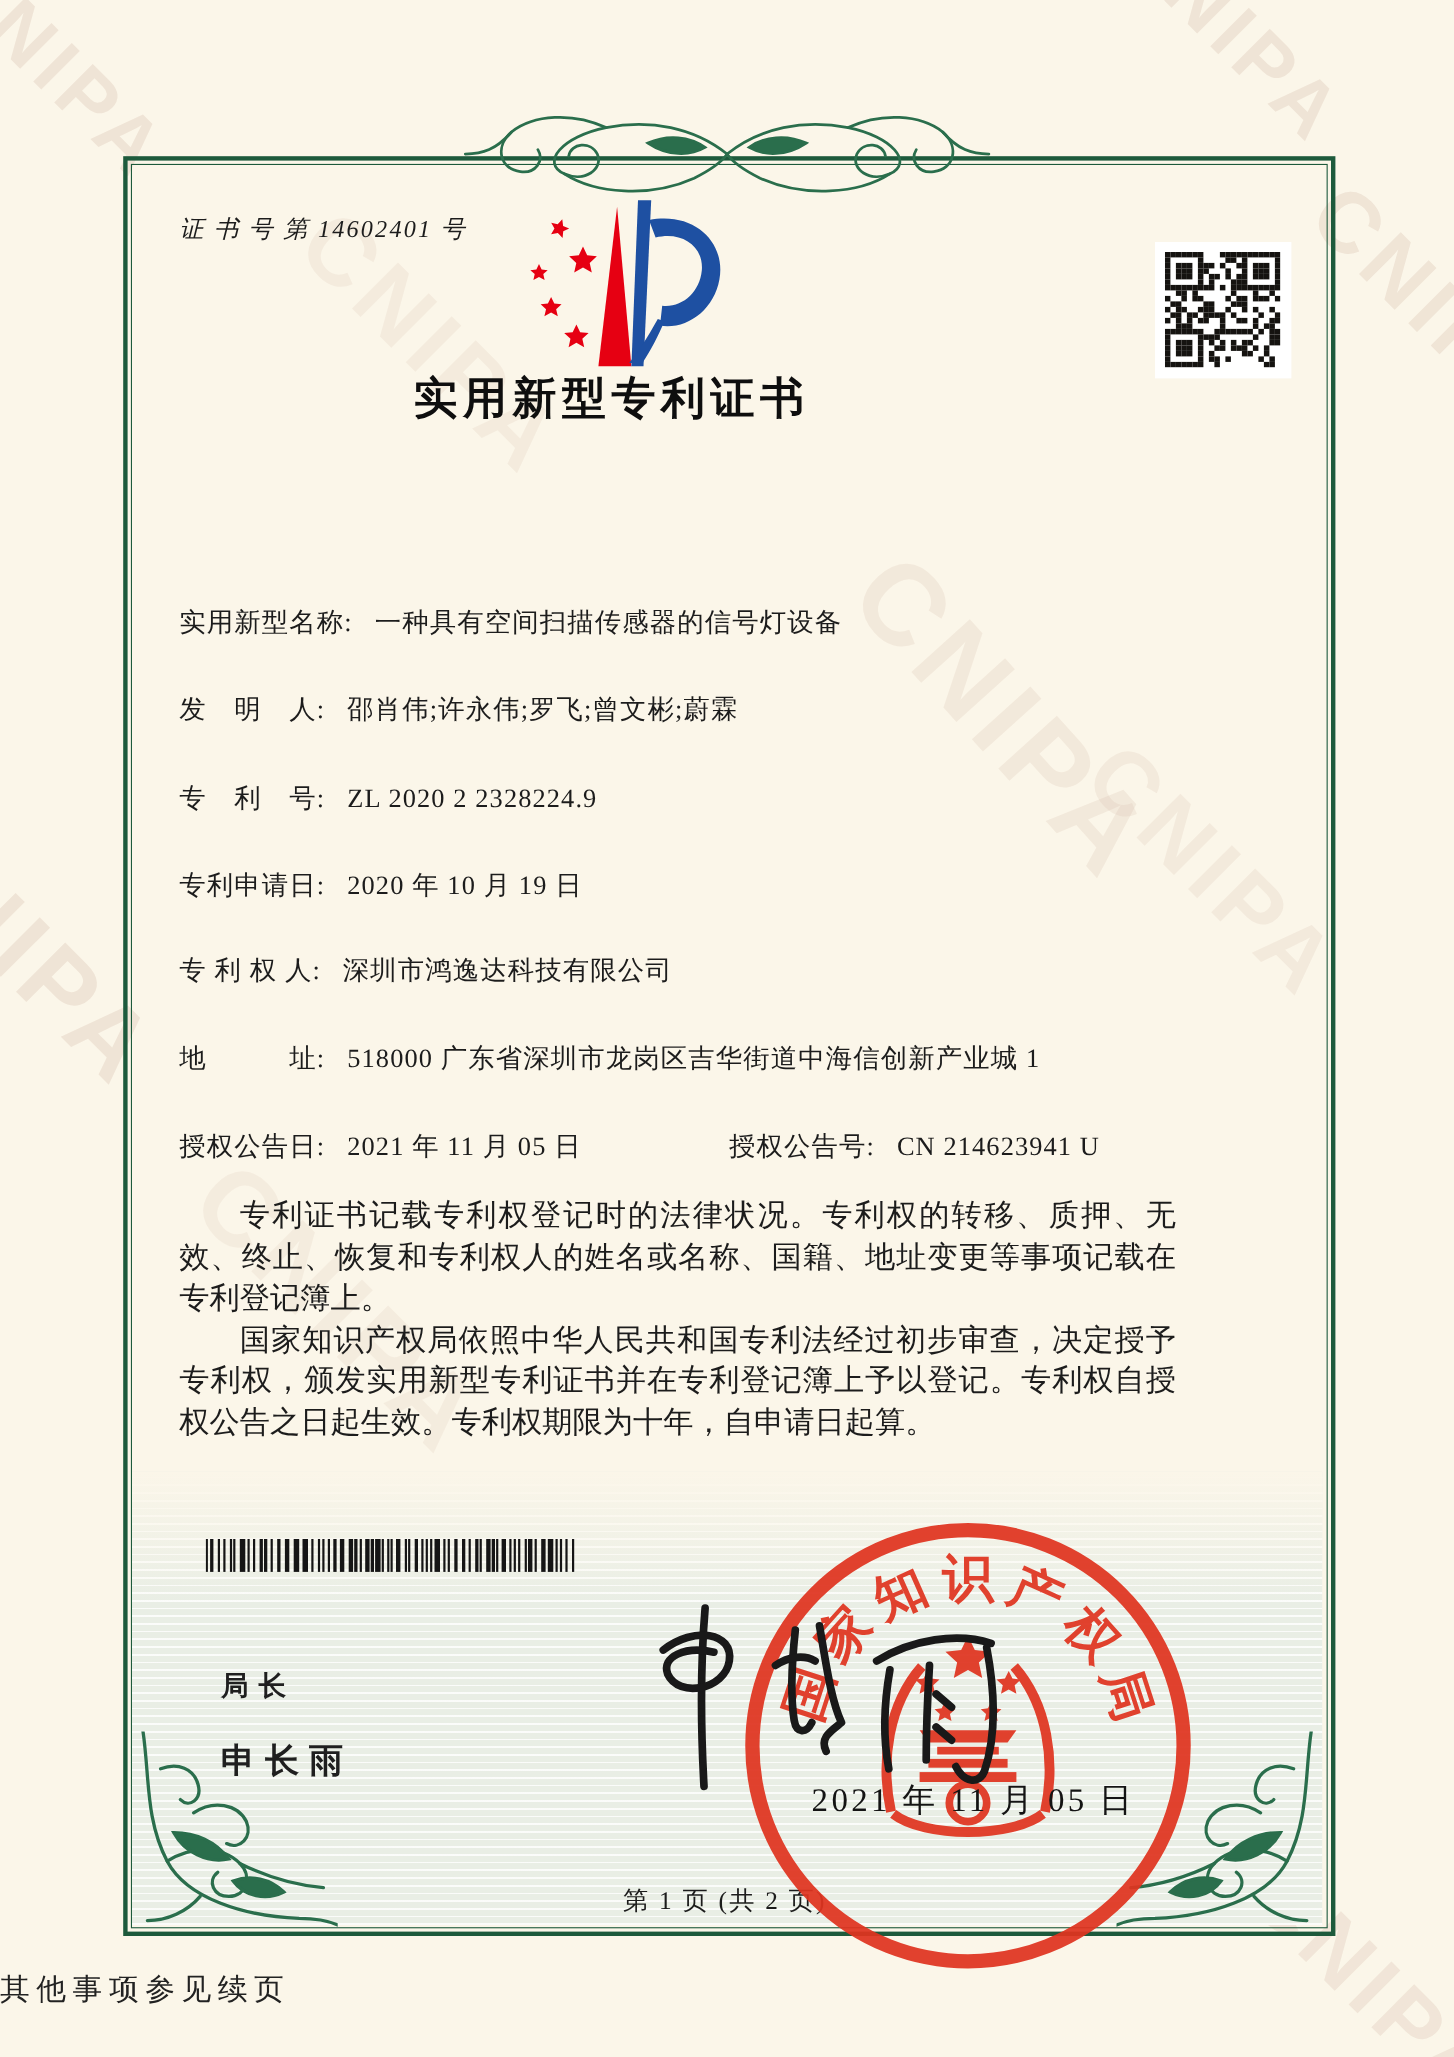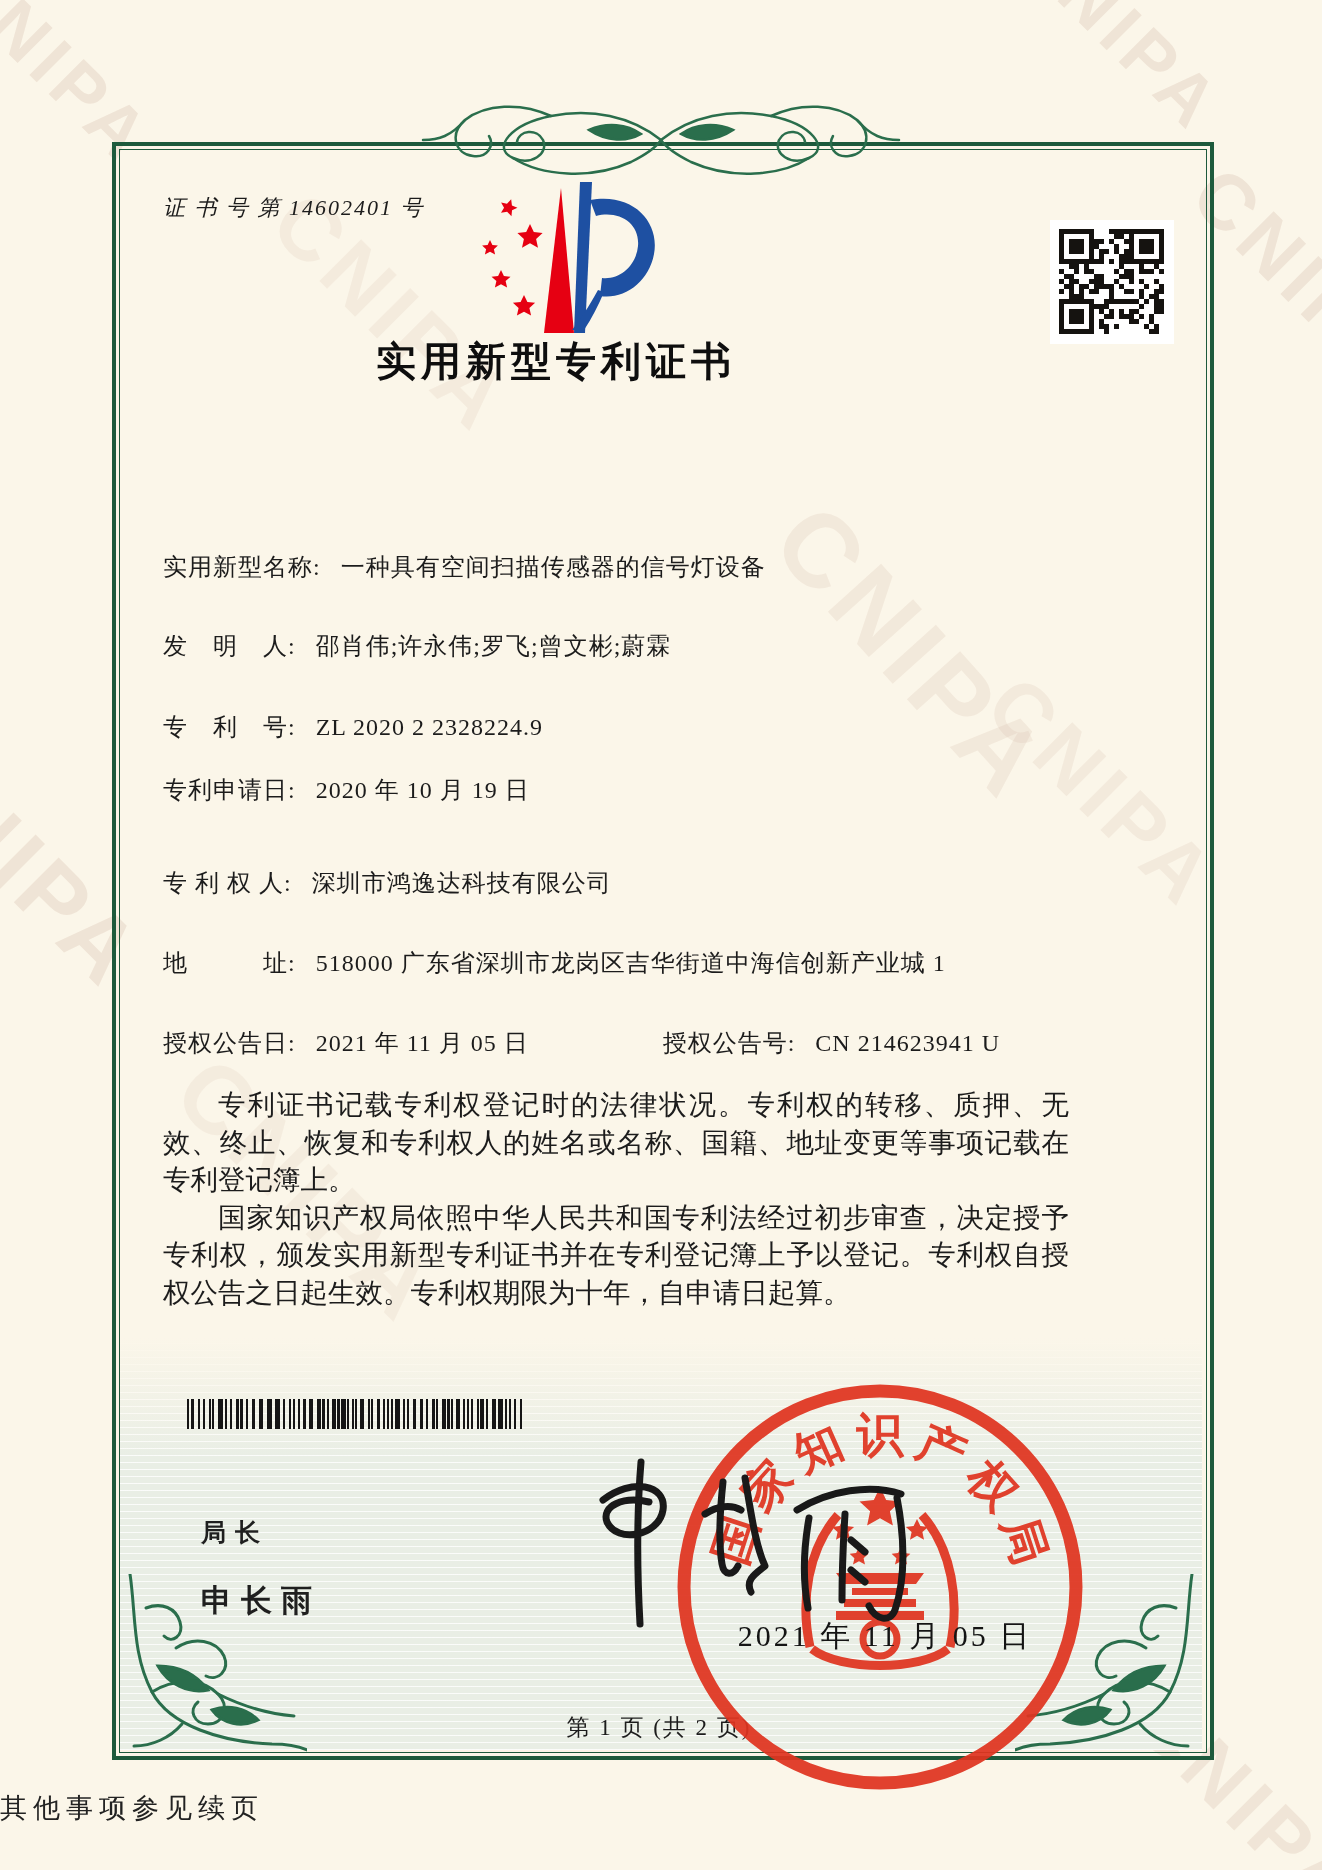"专利申请日: 2020 年 10 月" .r4 { top: 773px -> 789px }
